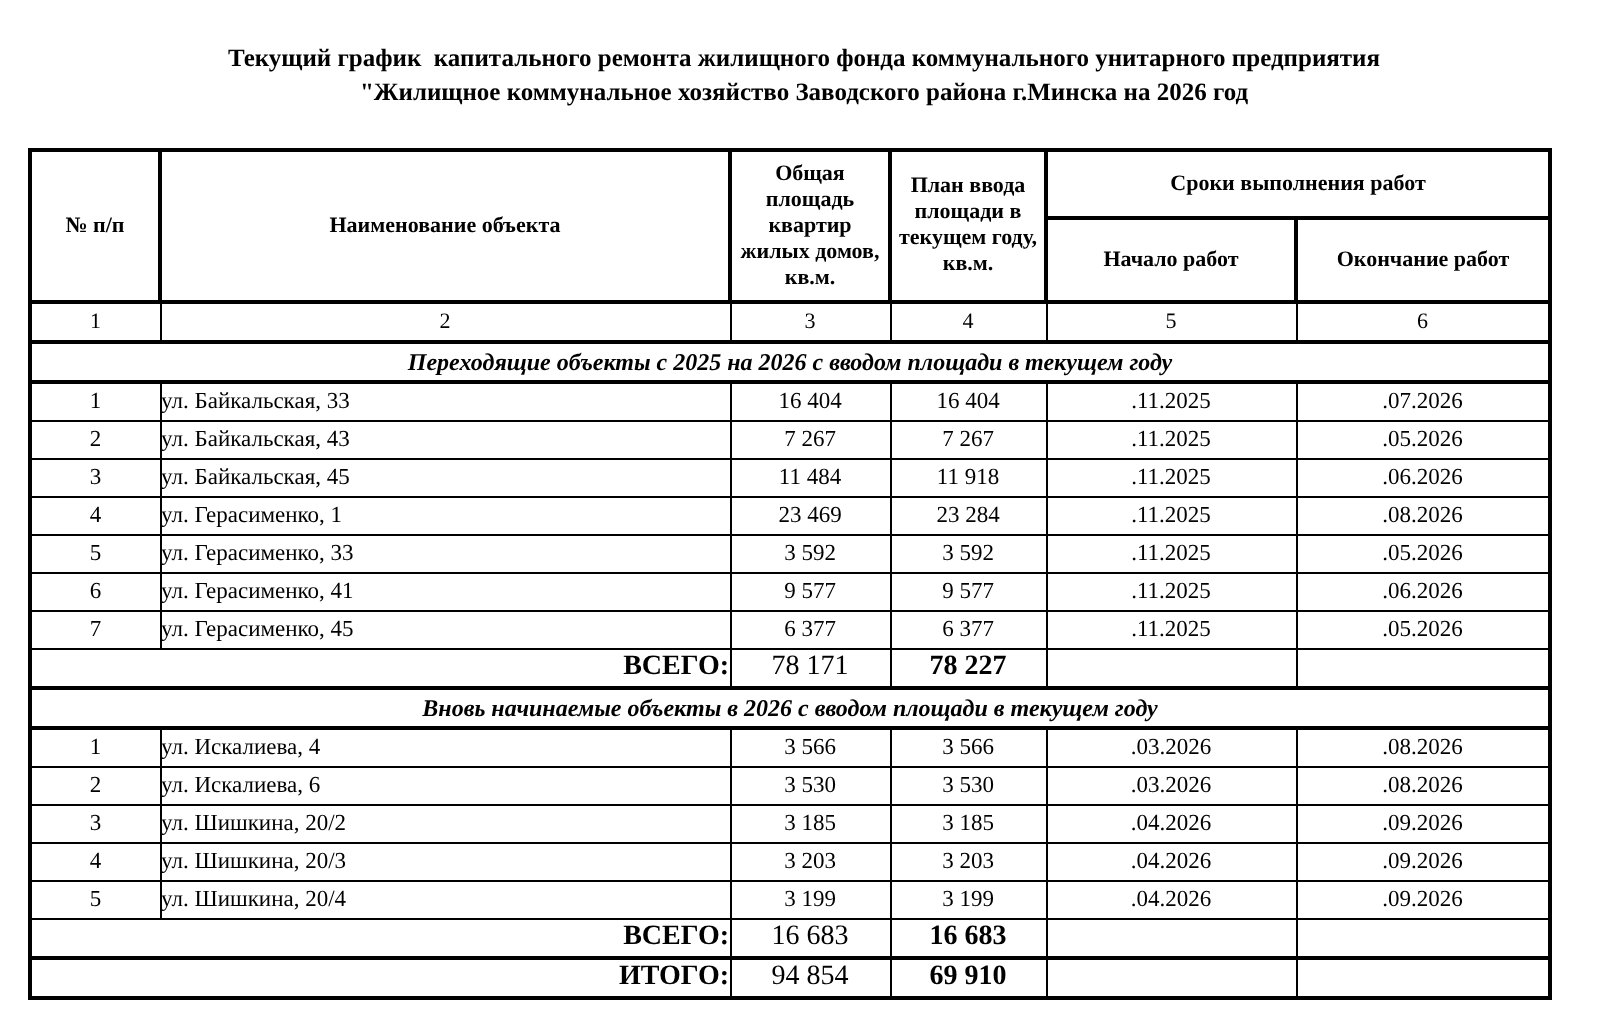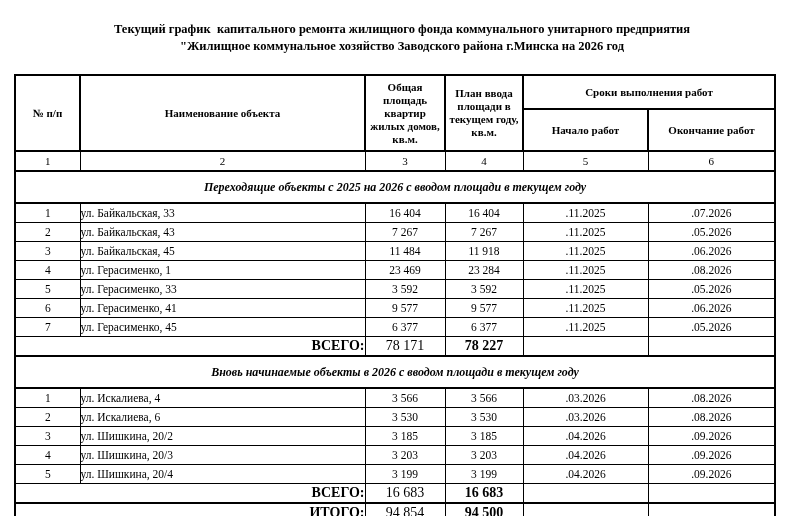"Переходящие объекты с 2025 на" tr.secrow { height: 32px -> 20px }
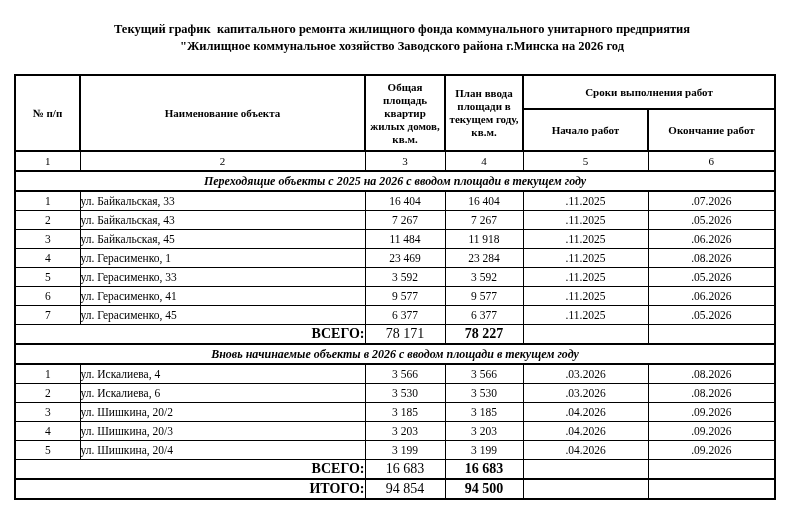"94 500" td.t-plan { text: 94 500 -> 69 910 }
